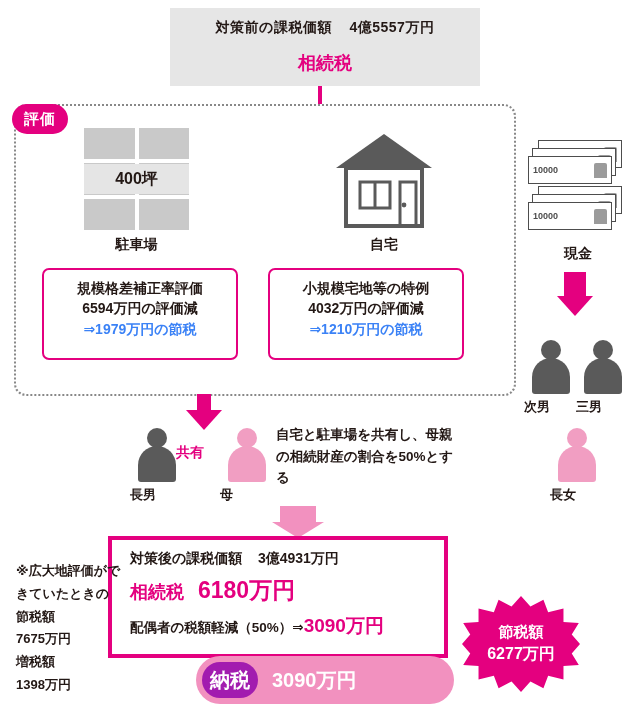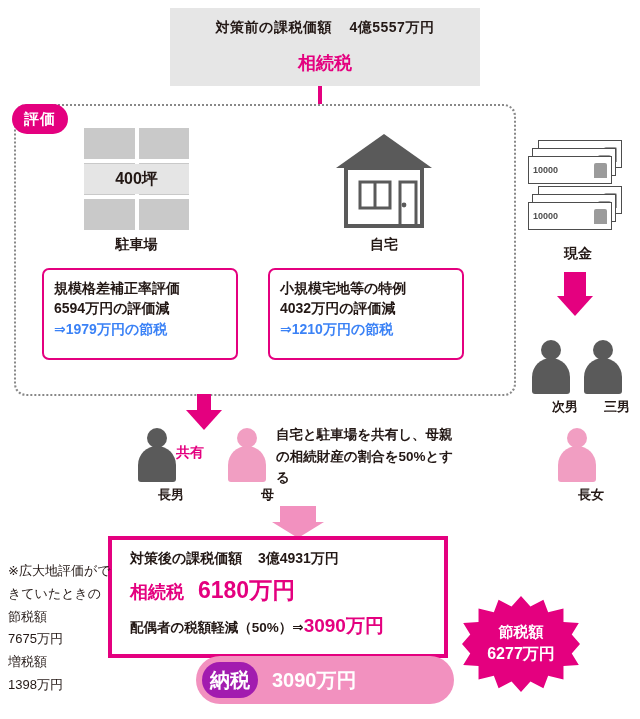"規模格差補正率評価" .pinkbox div { text-align: left -> center }
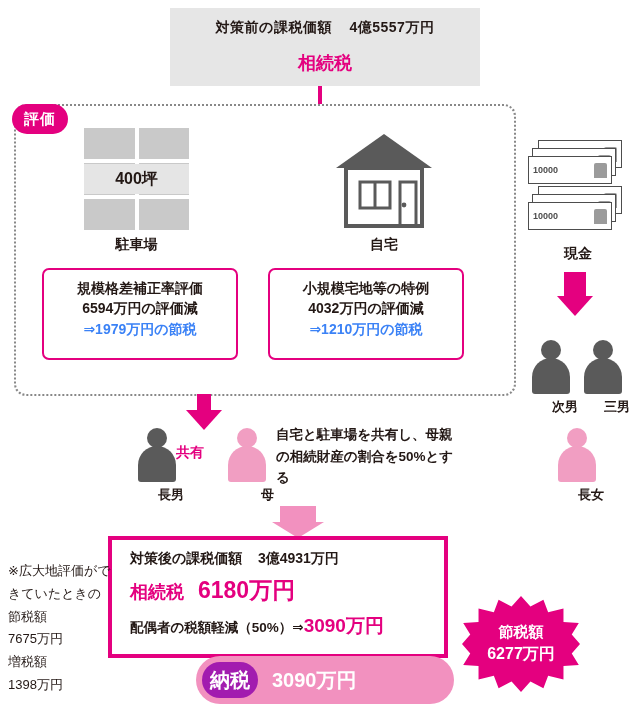"次男" .p-caption { text-align: right -> left }
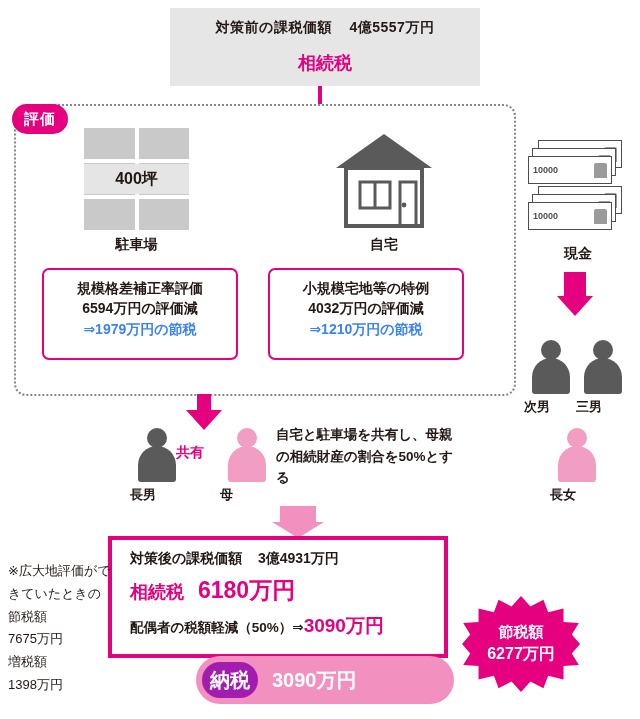"※広大地評価がで" #side-note { font-weight: normal -> bold; left: 8px -> 16px }
